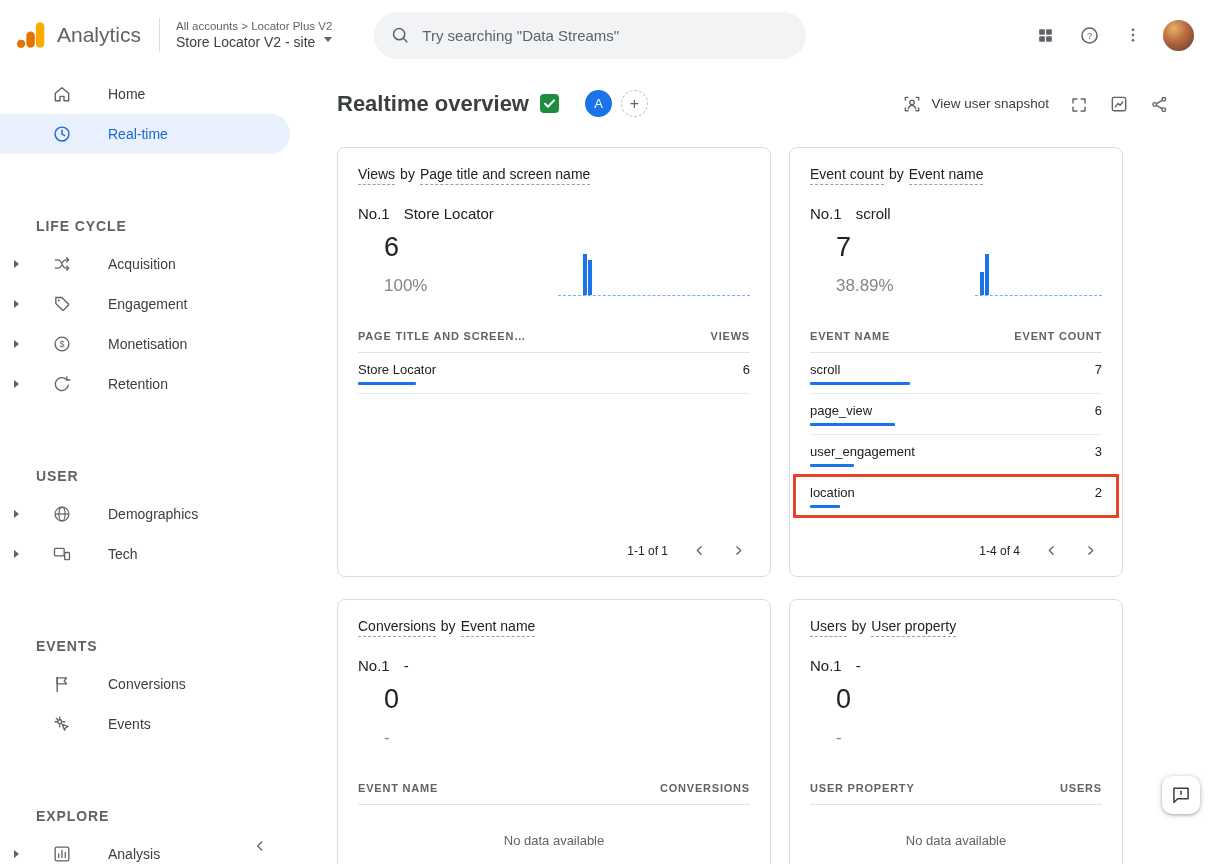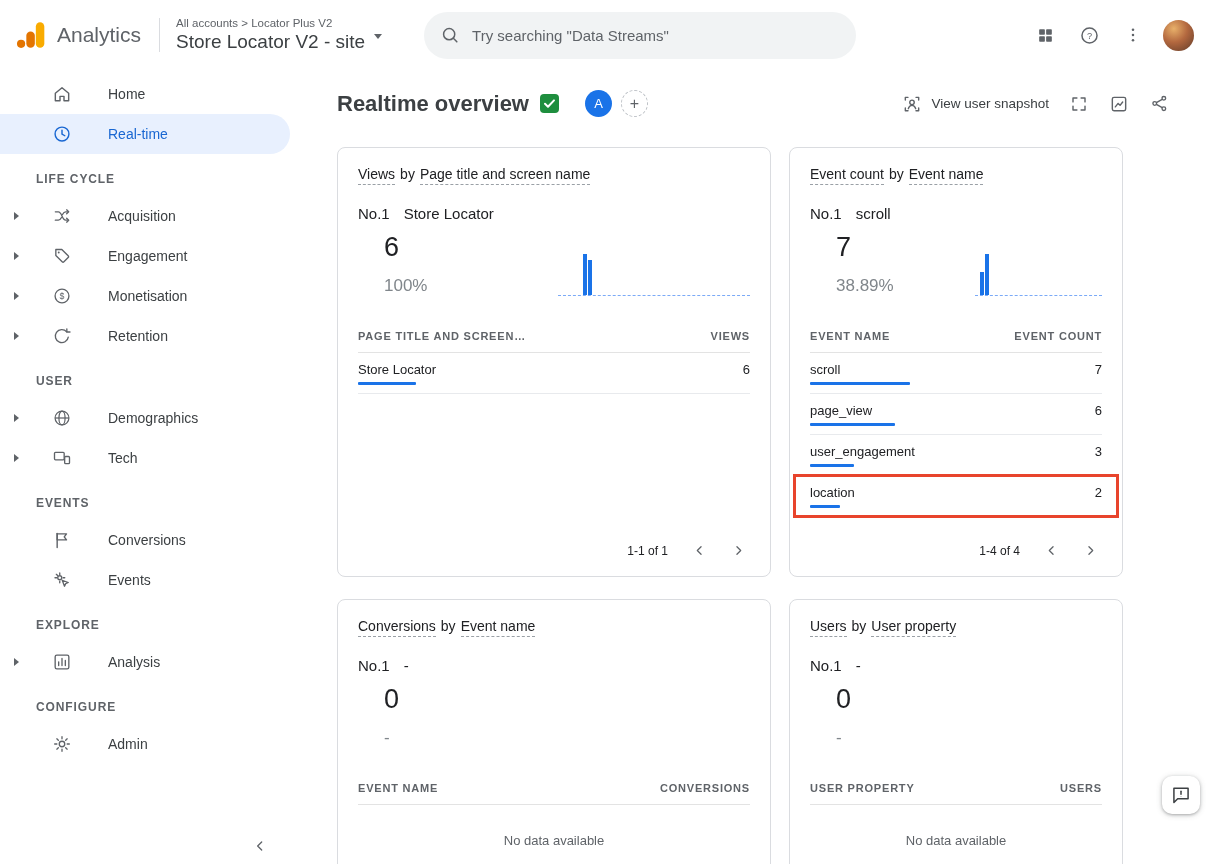"Store Locator V2 - site" .property-row { font-size: 19px -> 14px }
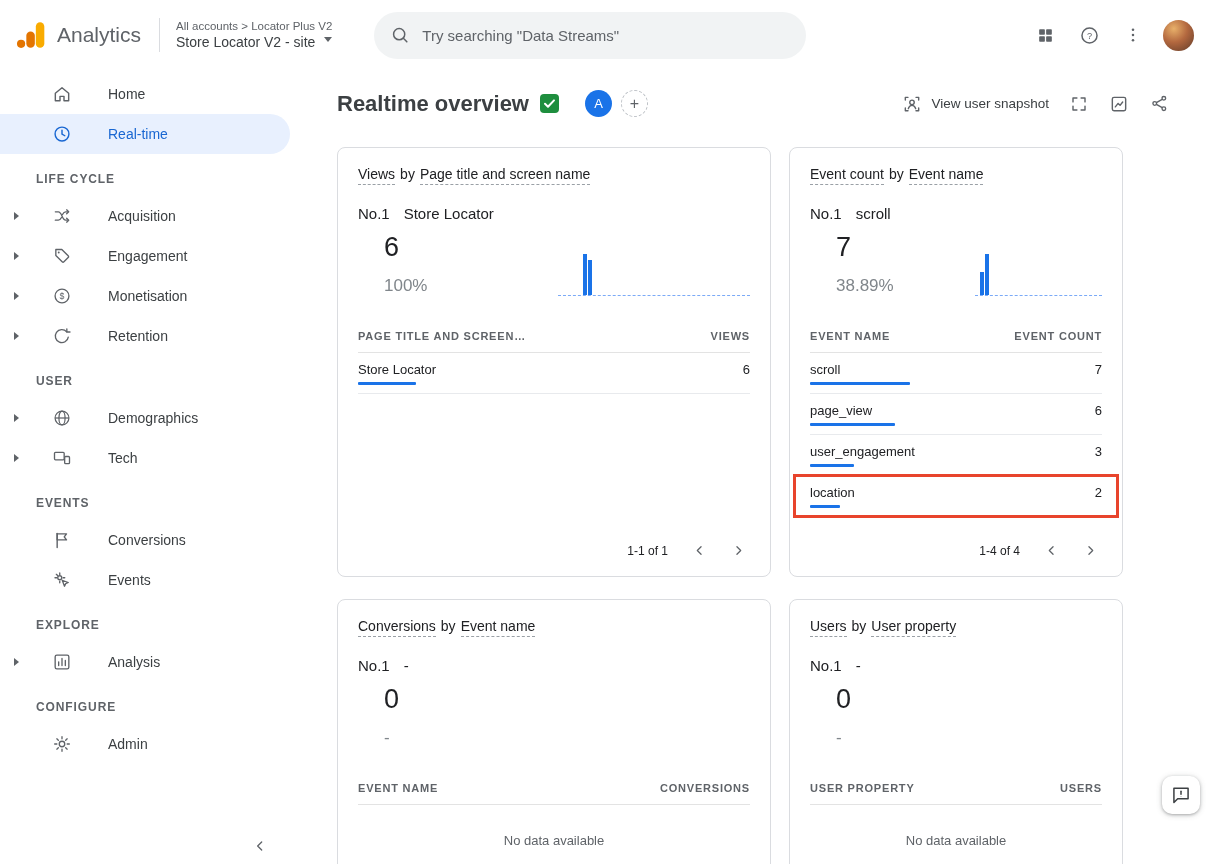"View user snapshot" .header-actions { align-items: center -> flex-end }
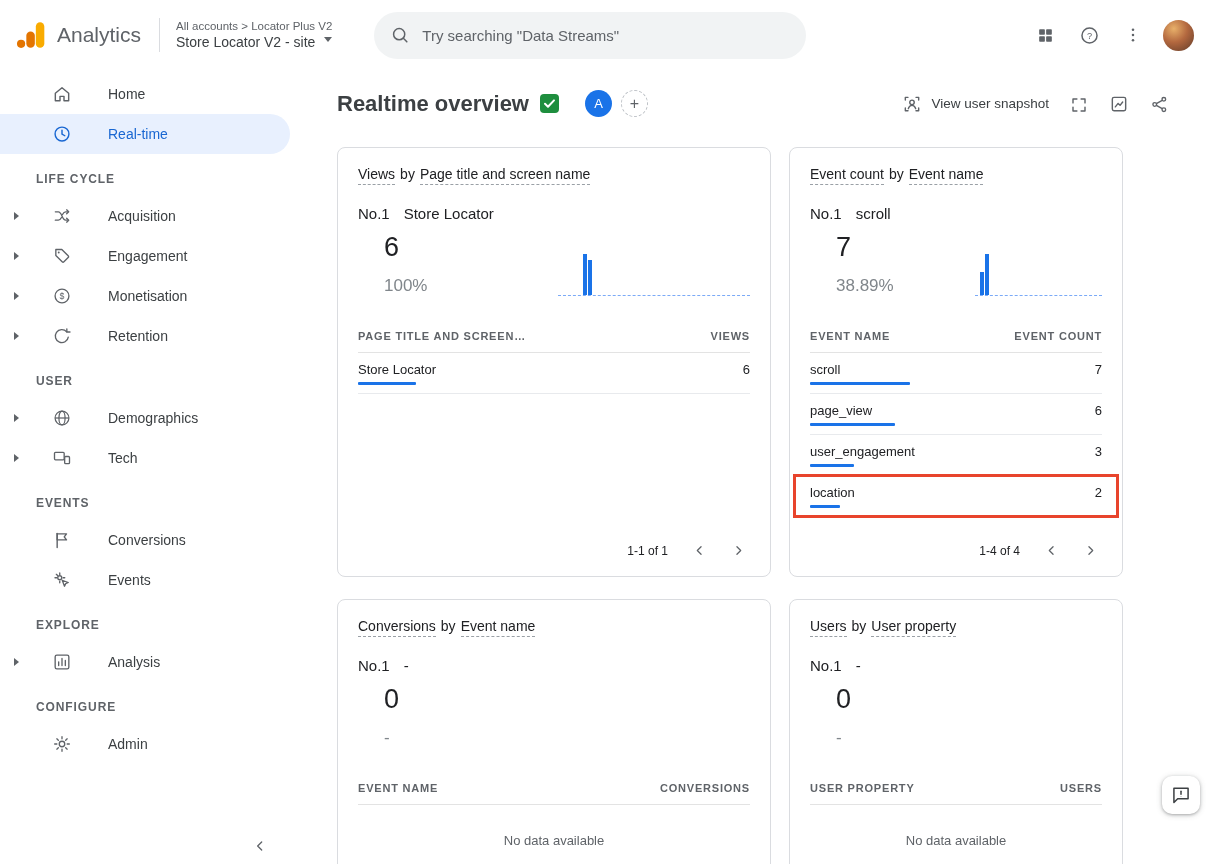"LIFE CYCLE" .nav-heading { font-size: 12px -> 14px; margin-top: none -> 26px; padding: 18px 0 10px 36px -> 38px 0 10px 36px }
